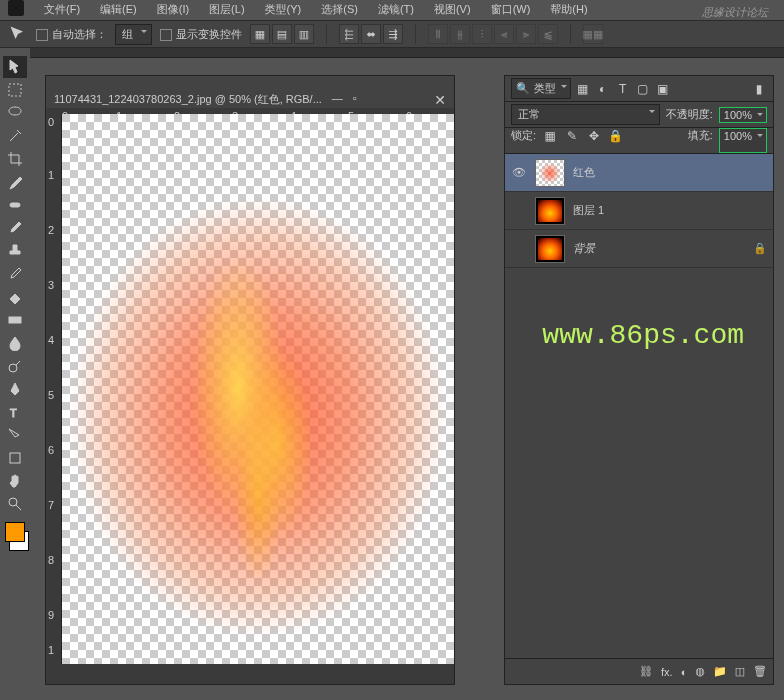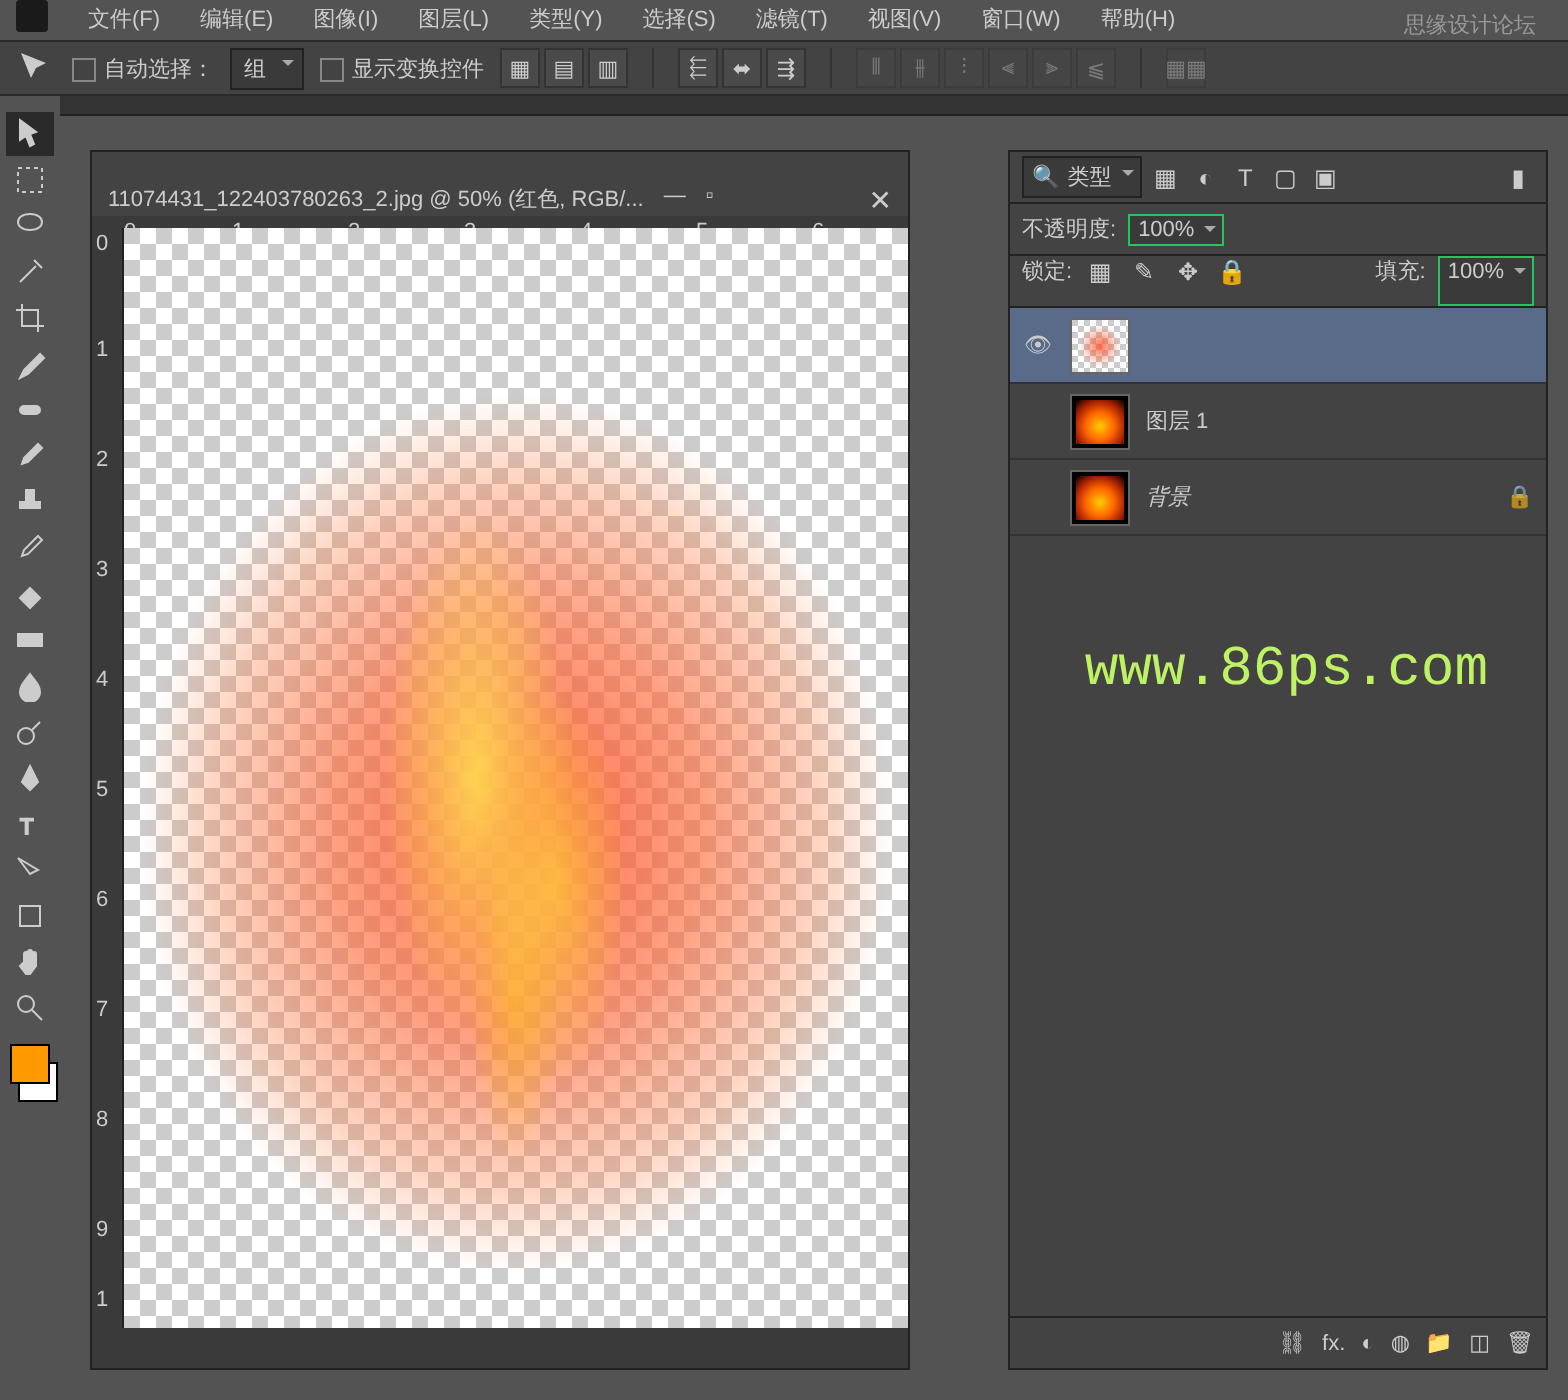"思缘设计论坛" .brand { font-style: none -> italic }
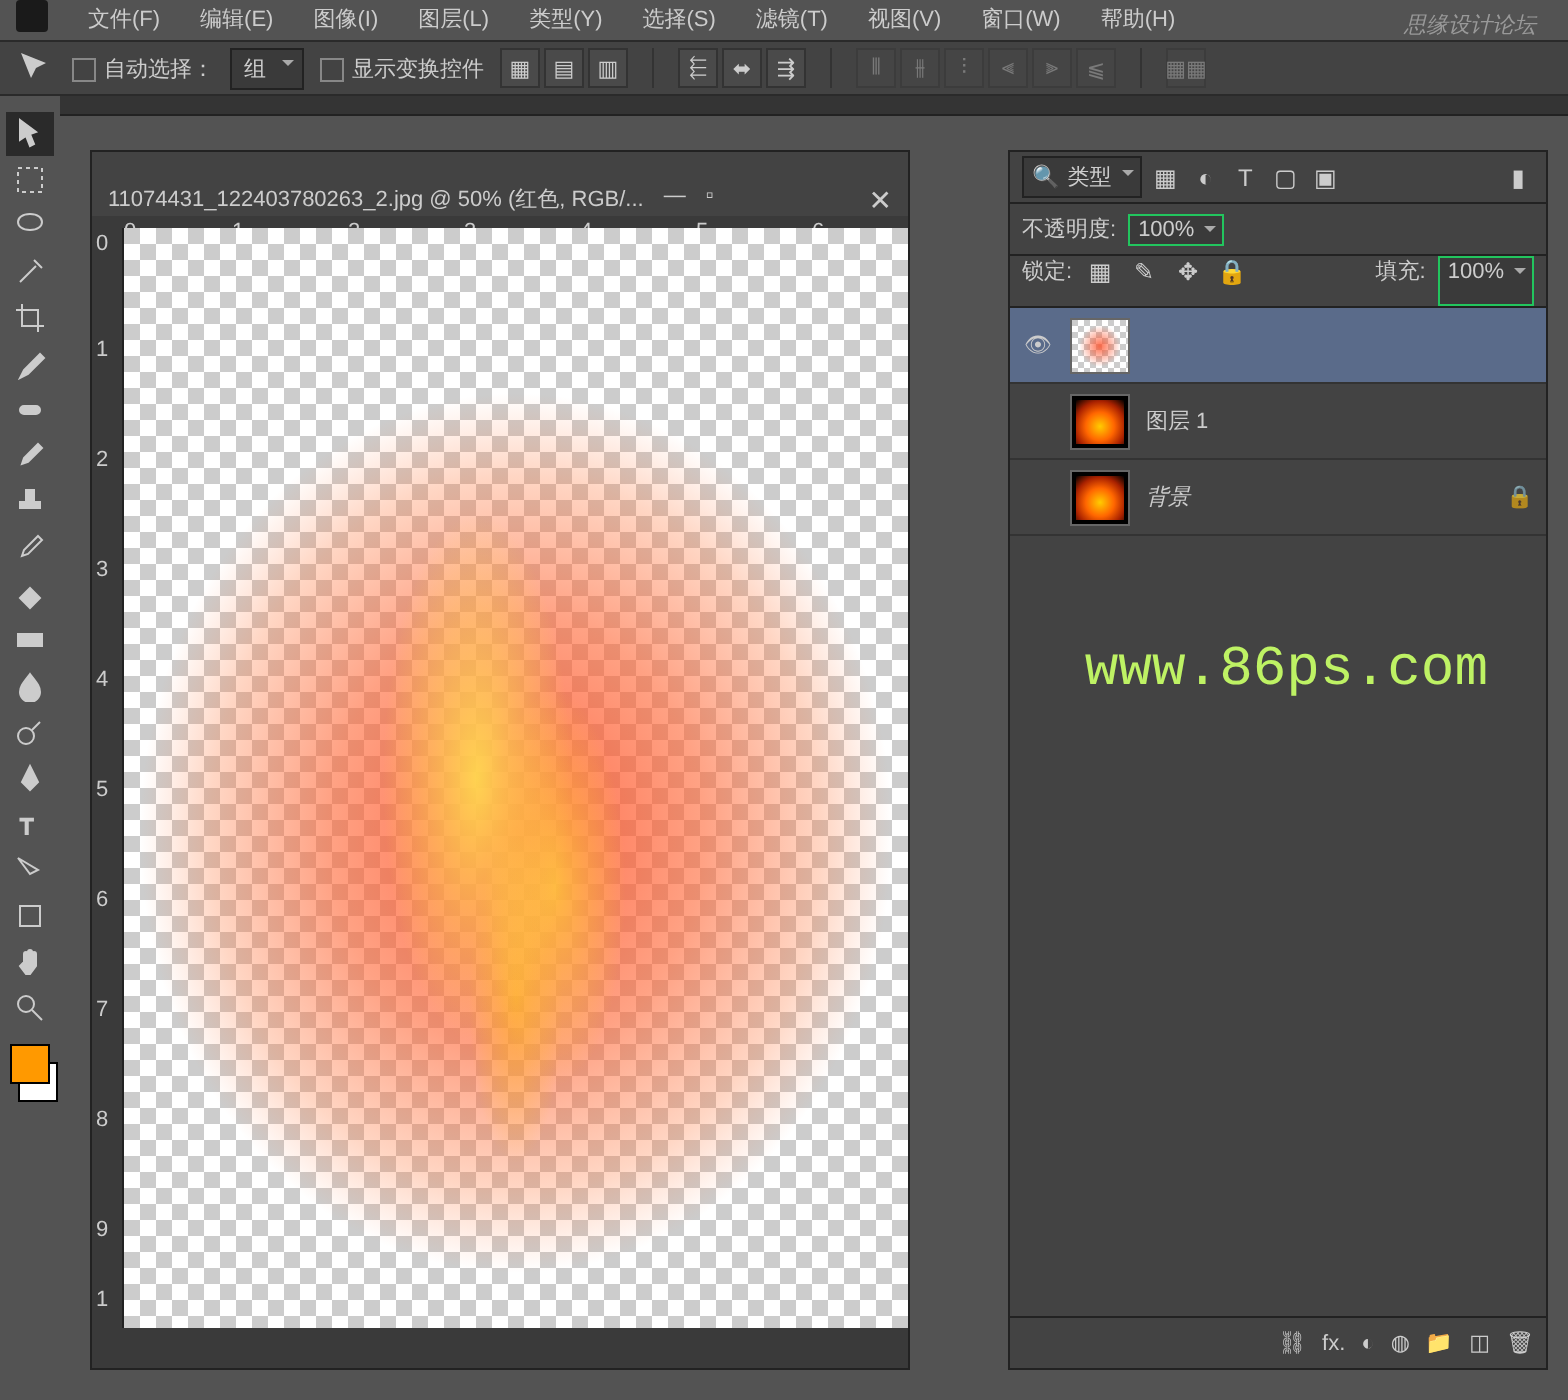"正常" span.dd { html: none -> <span>正常</span> }
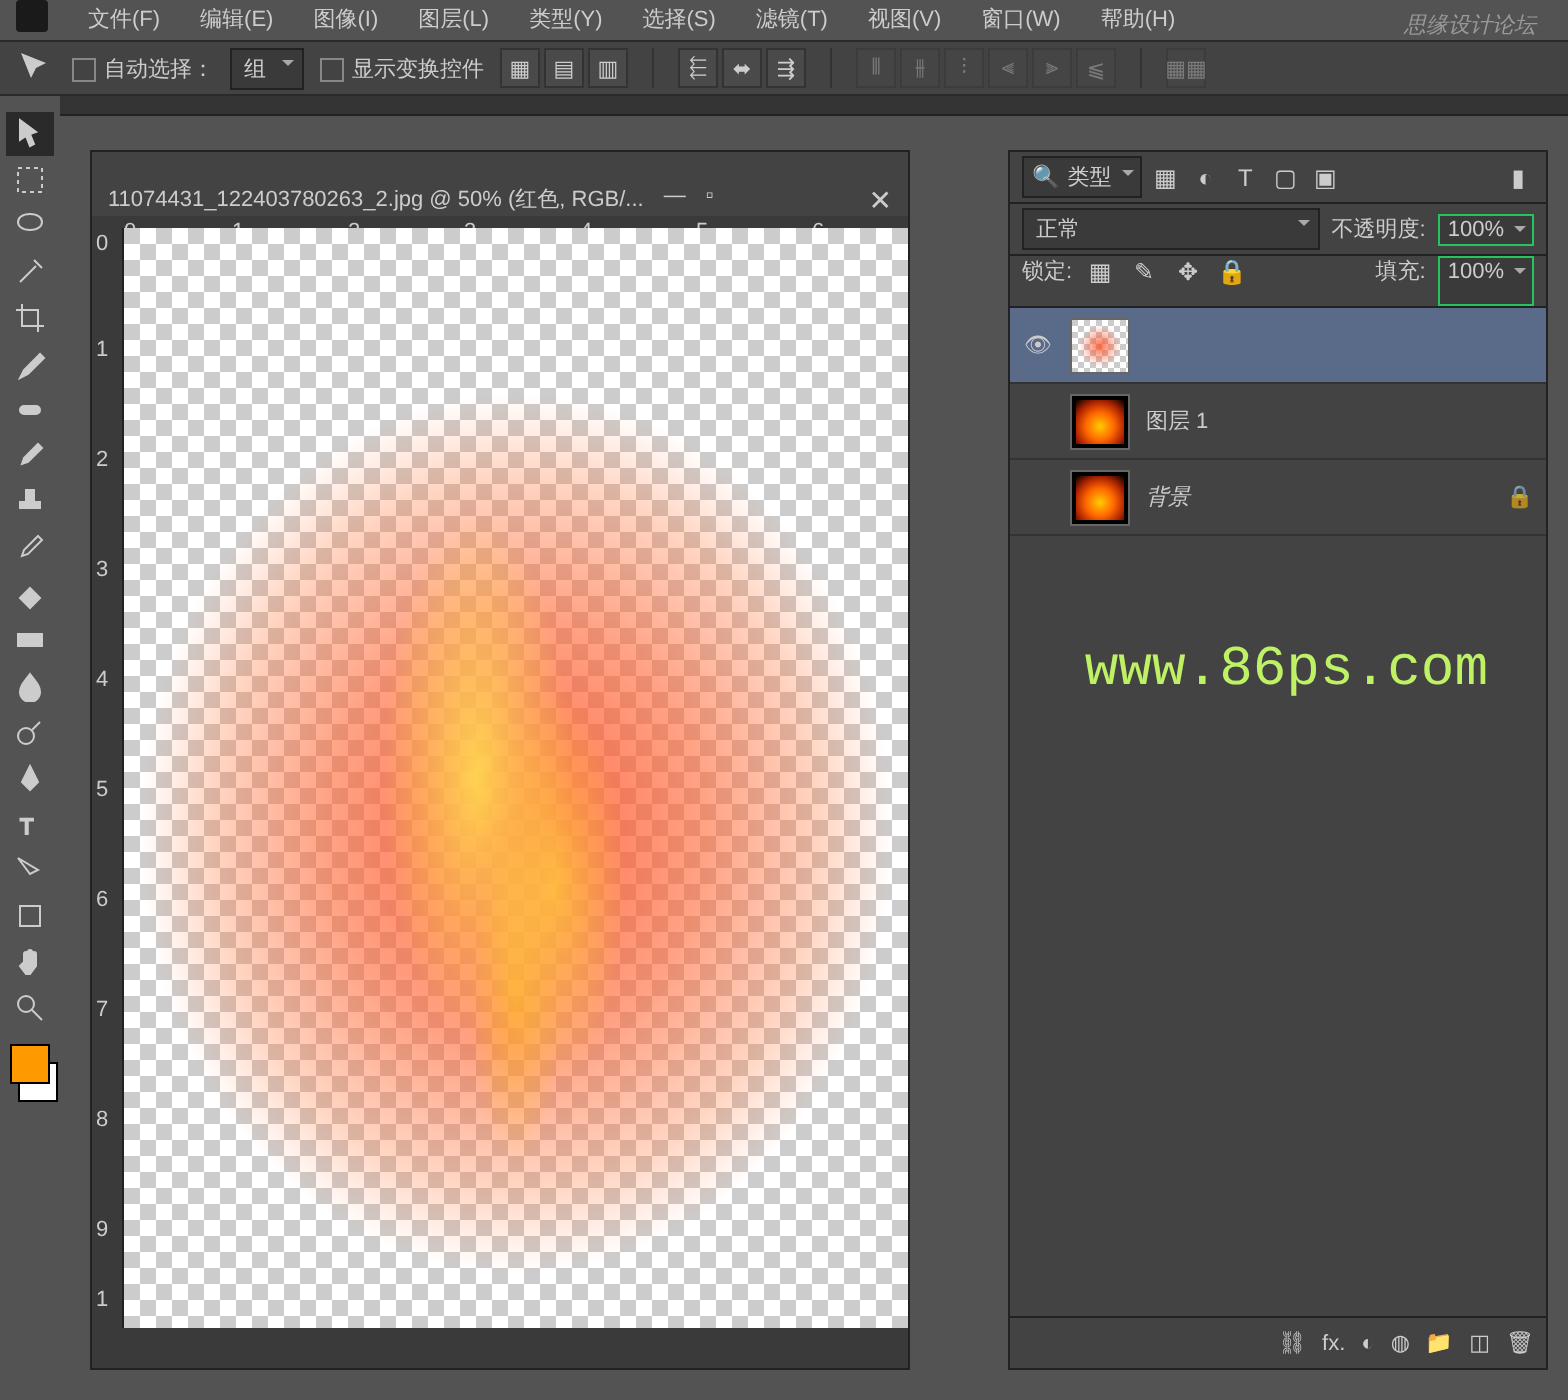"红色" span.layer-name { html: none -> <span>红色</span> }
